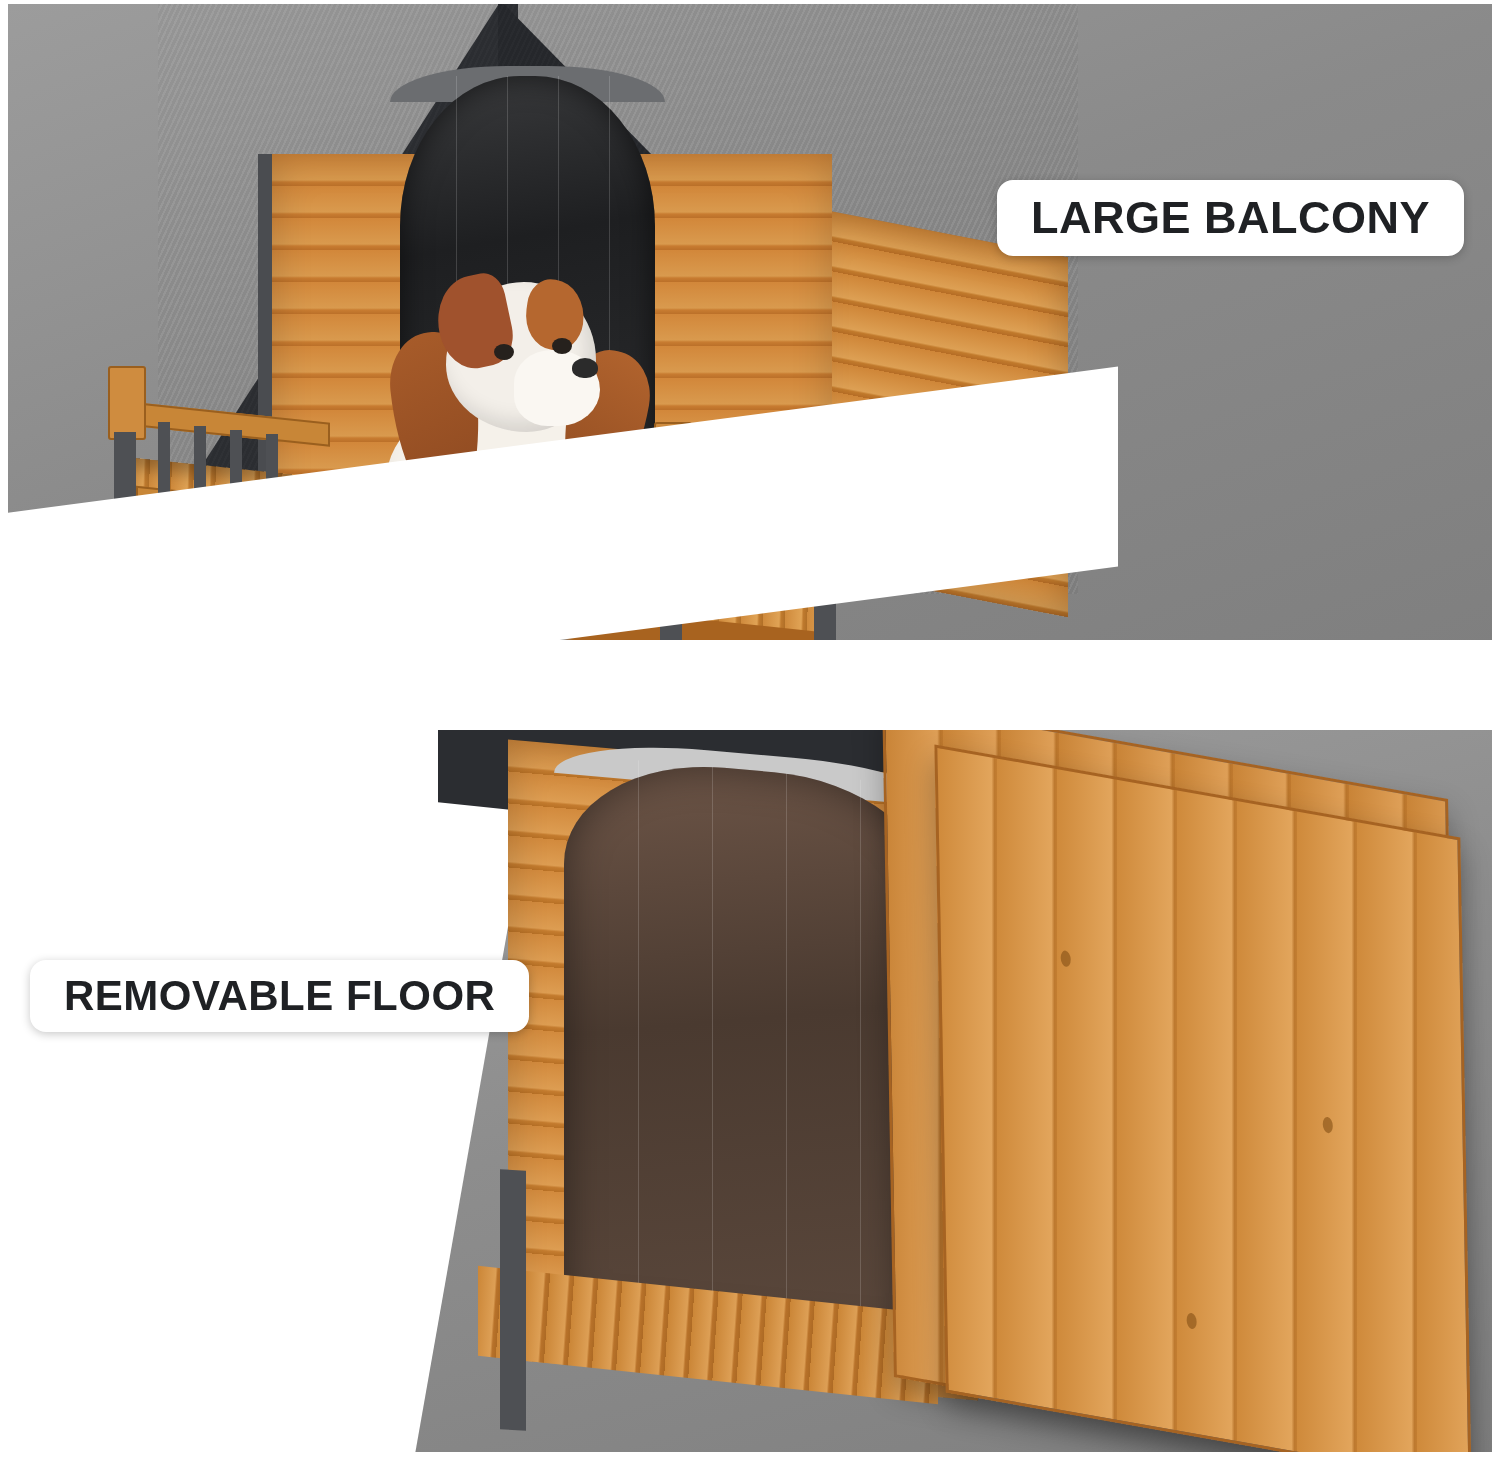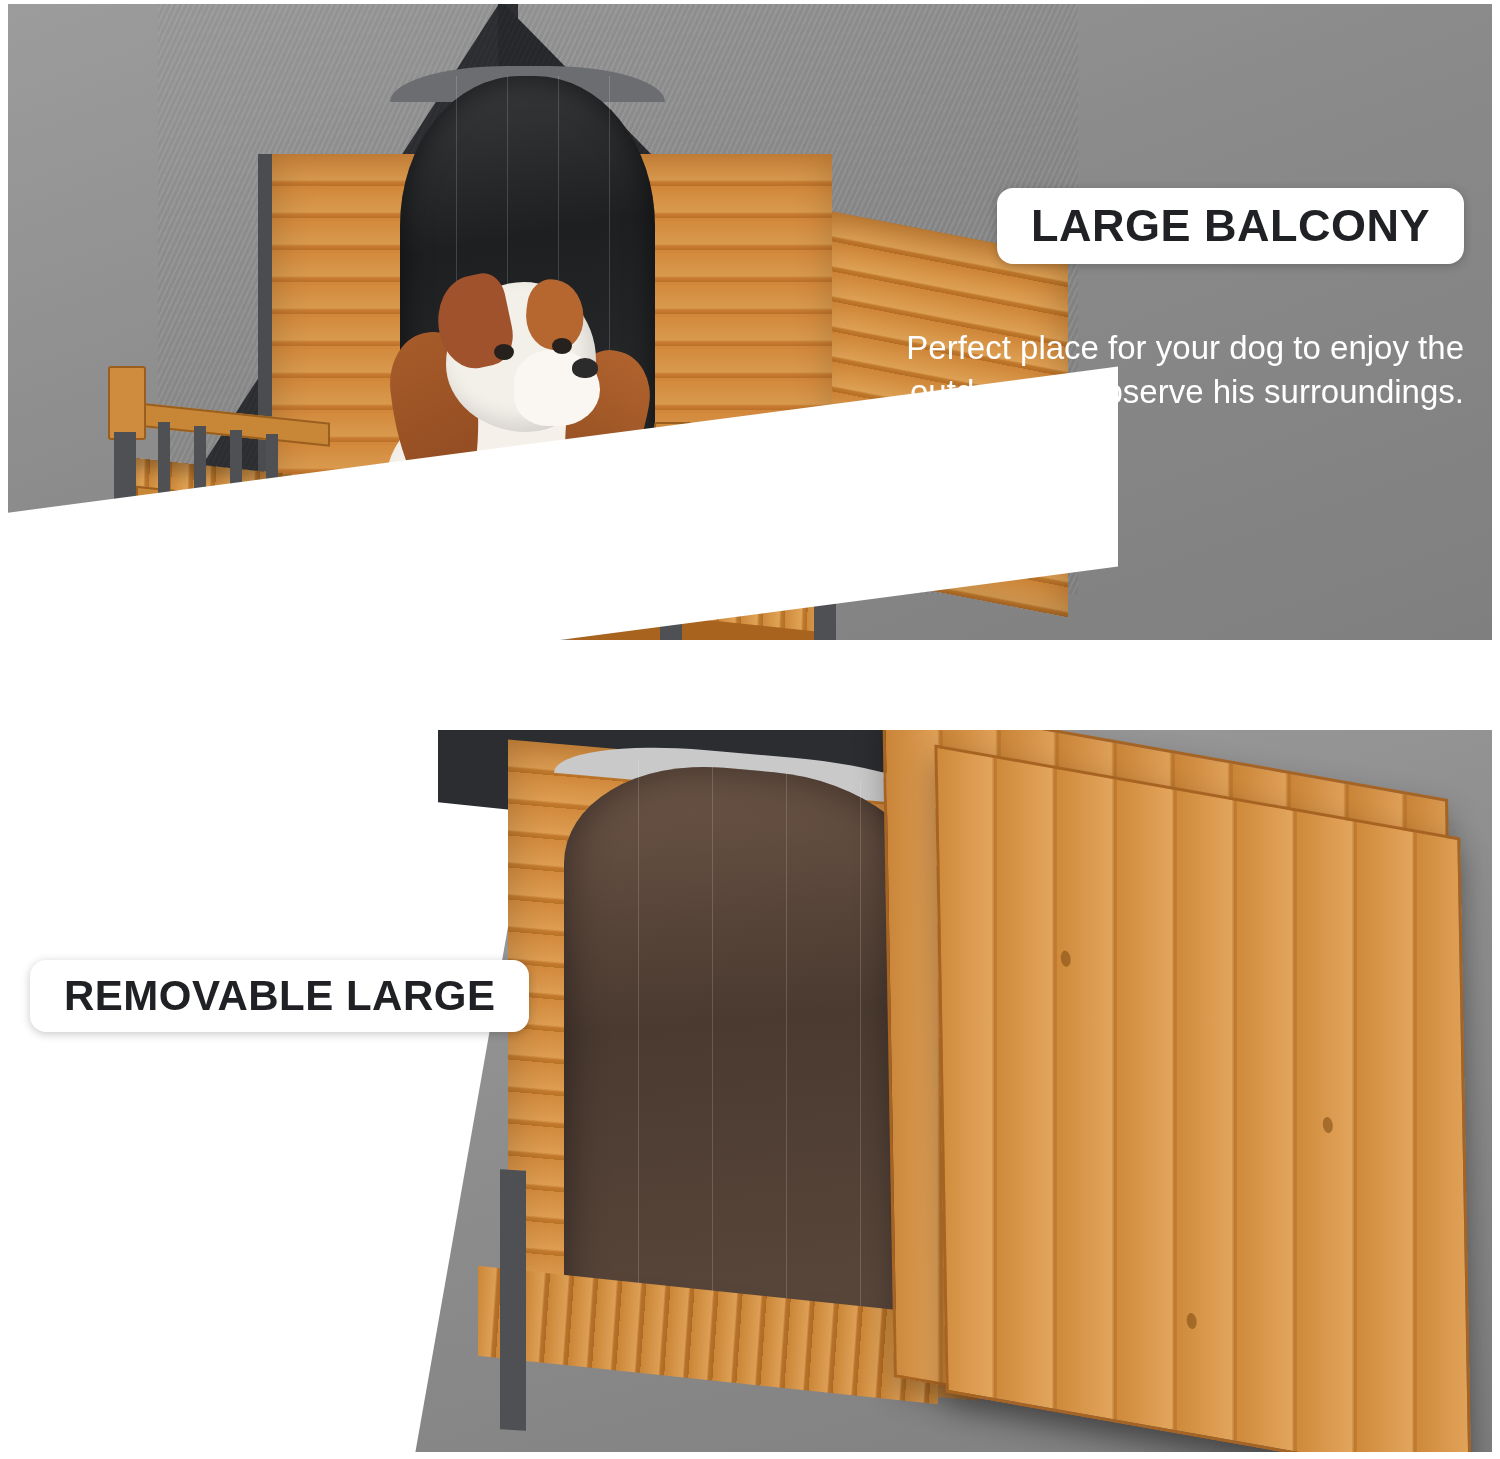"LARGE BALCONY" #top-pill { top: 184px -> 176px }
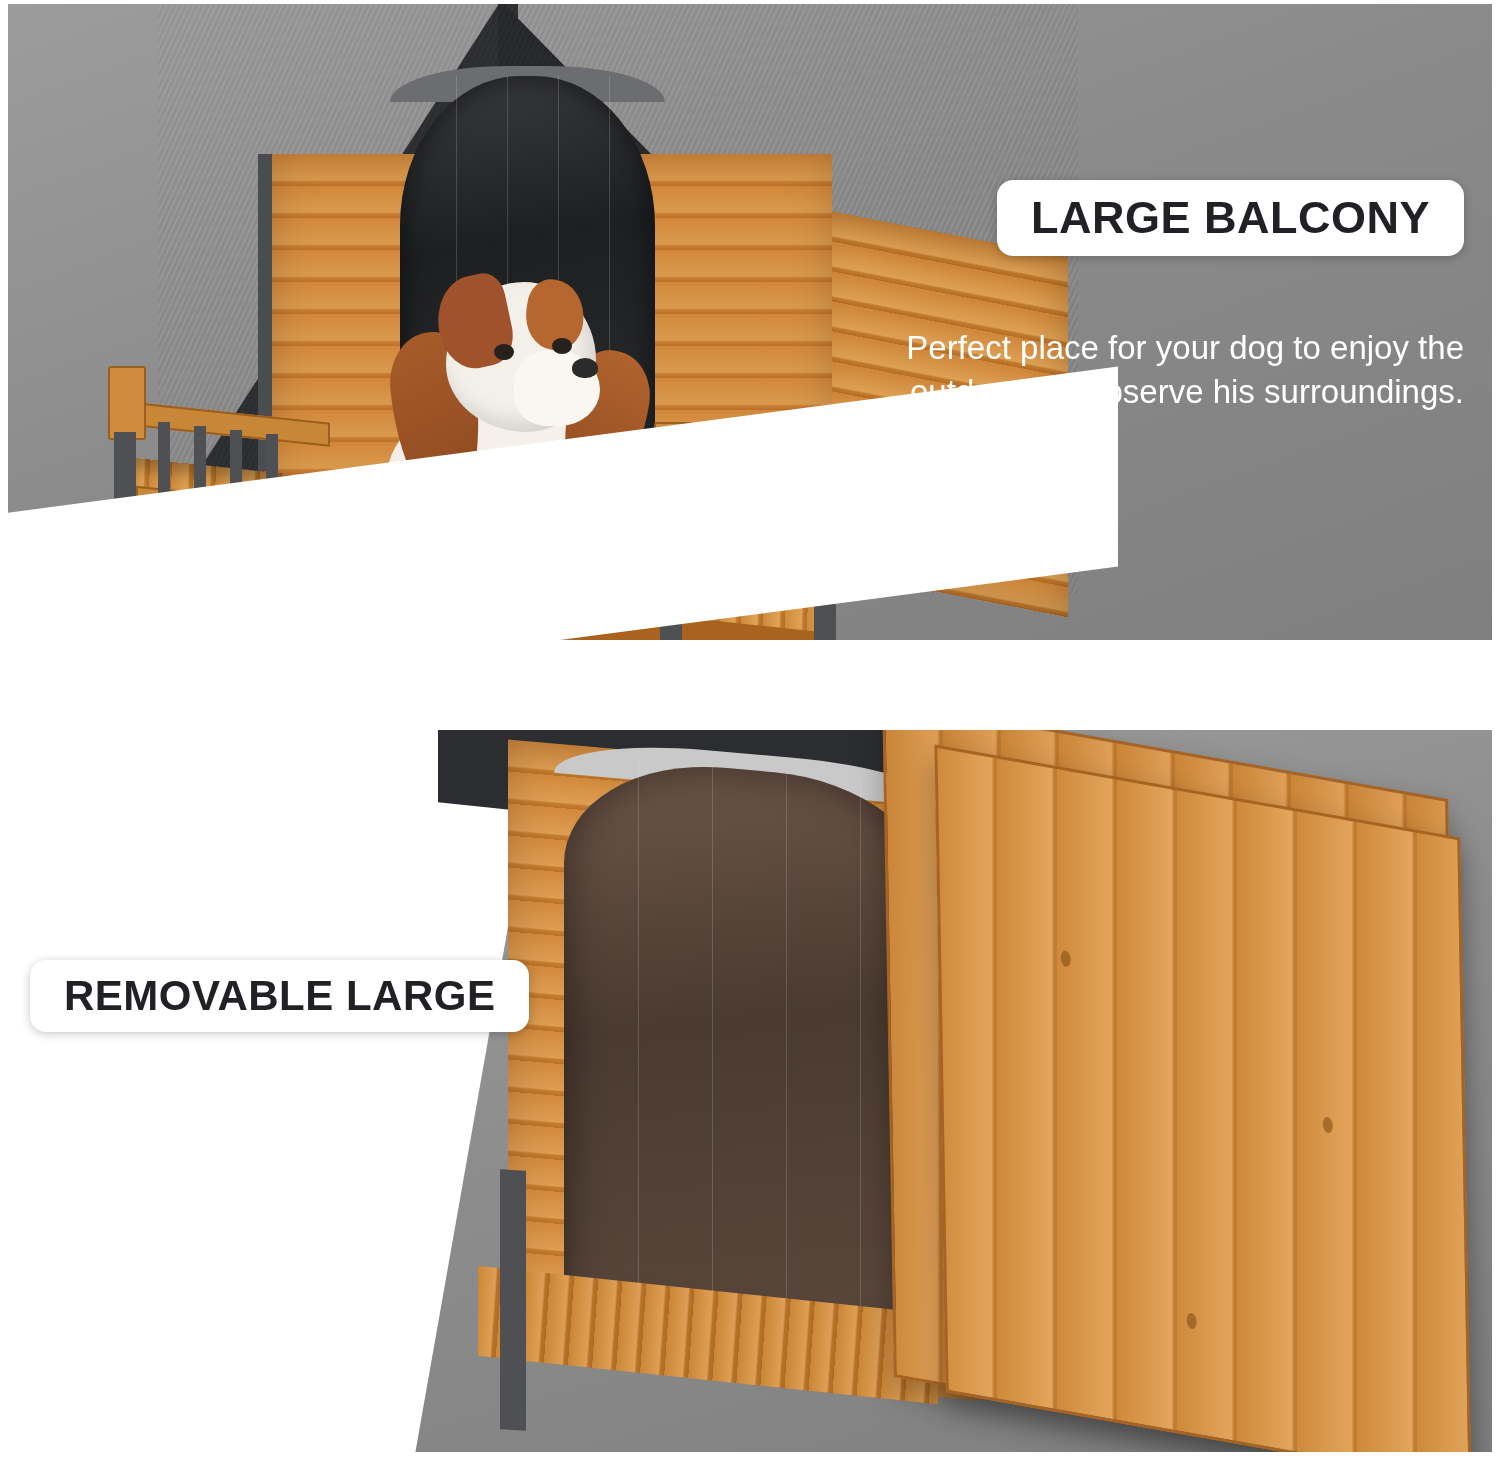"Perfect place for your dog" div.copy { html: <div>Perfect place for your dog to enjoy the outdoors or observe his surroundings.</div> -> none }
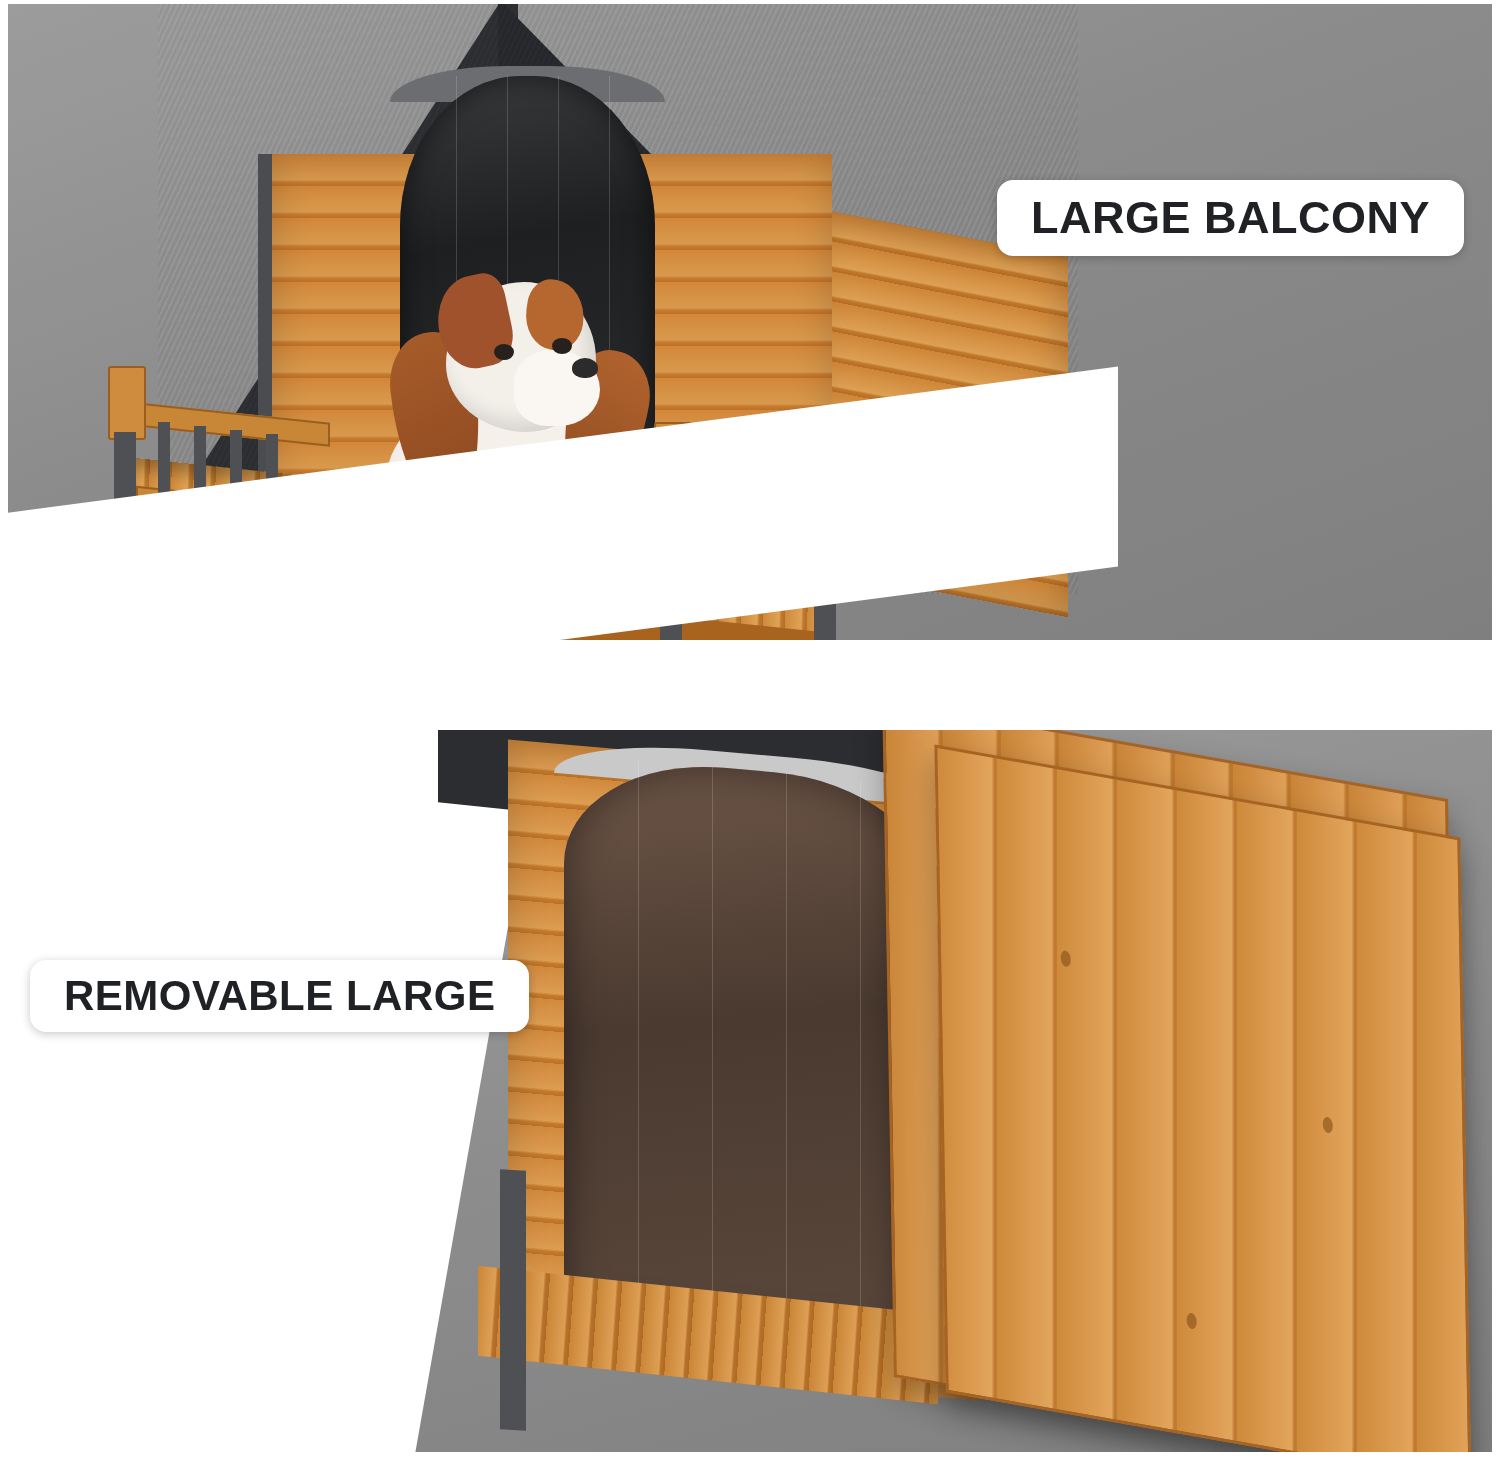"REMOVABLE LARGE" div.pill-title { text: LARGE -> FLOOR }
